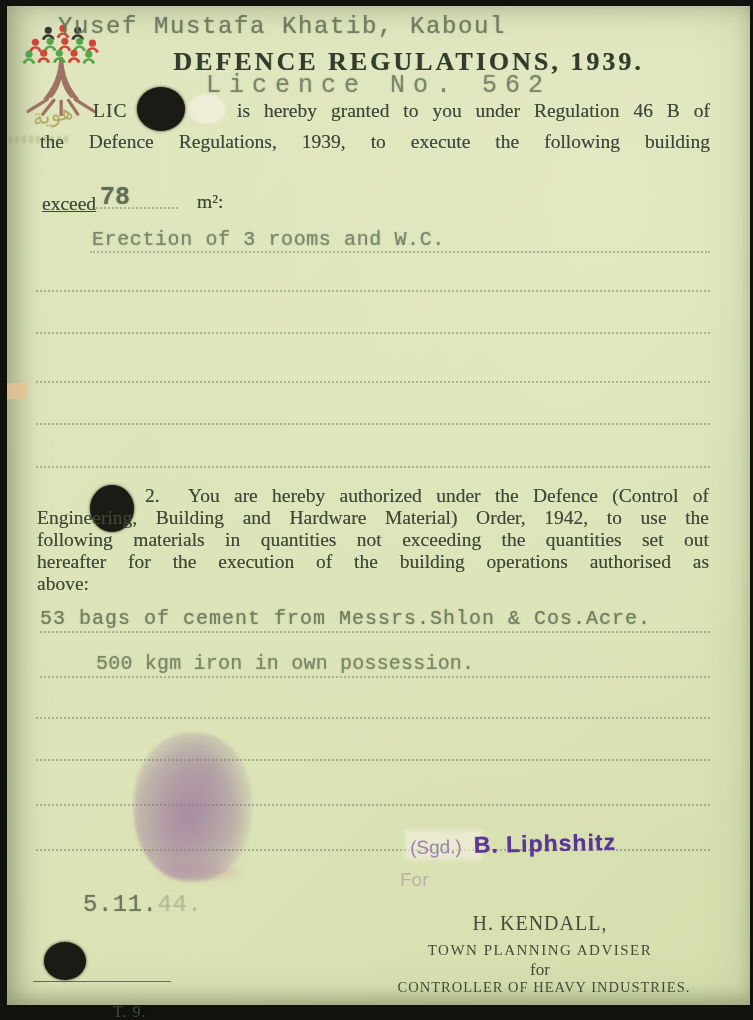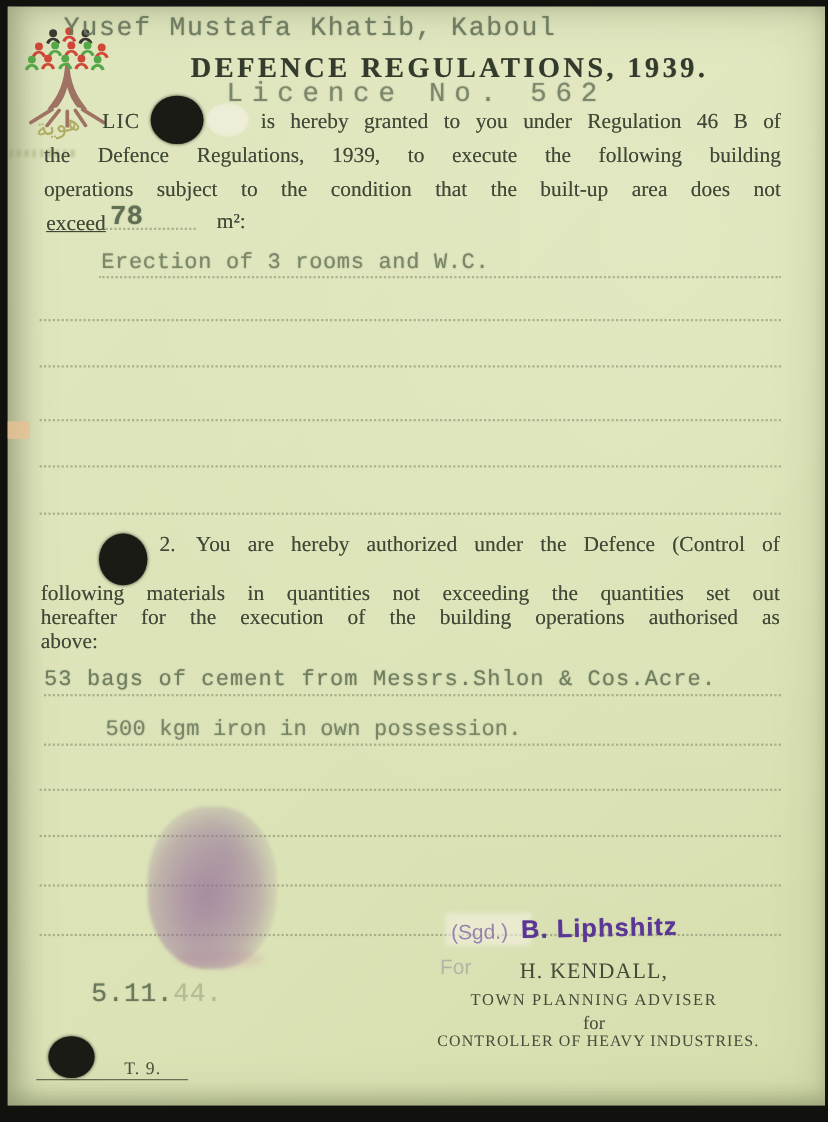"operations subject to the condition" div.abs { html: <div>operations subject to the condition that the built-up area does not</div> -> none }
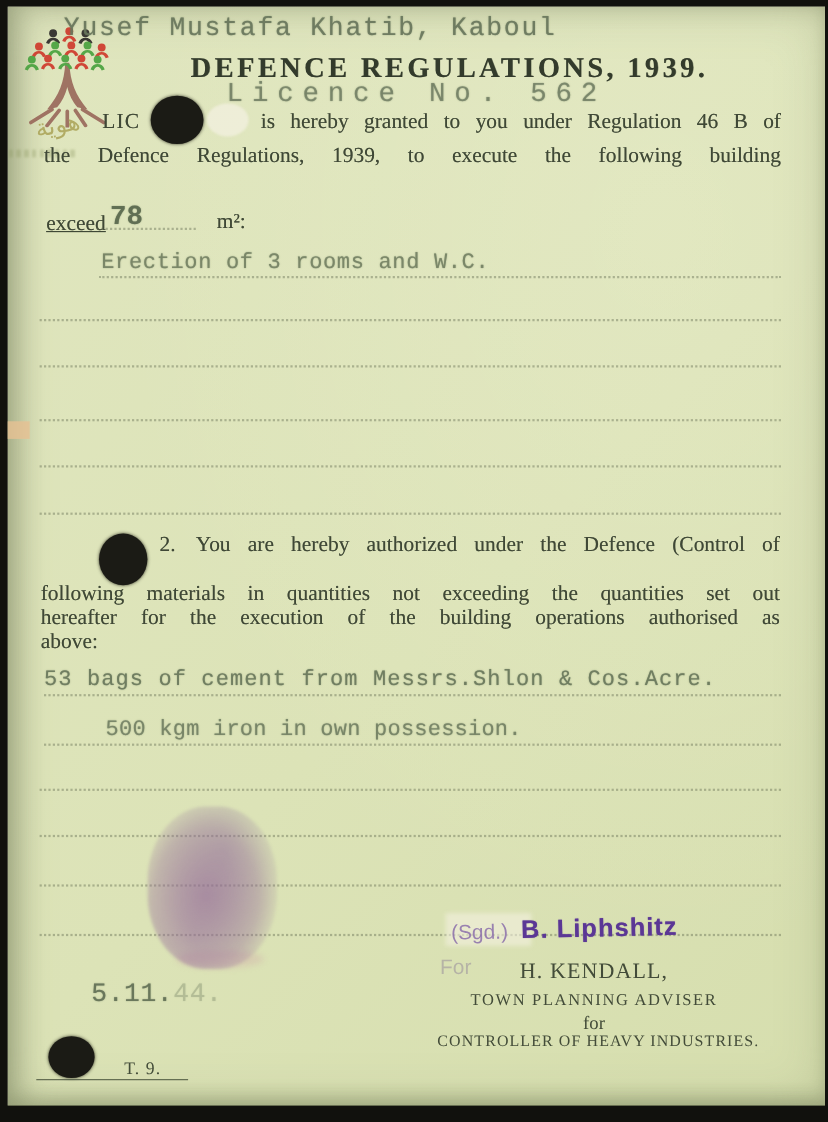"You are hereby authorized under" div.abs { left: 178px -> 188px }
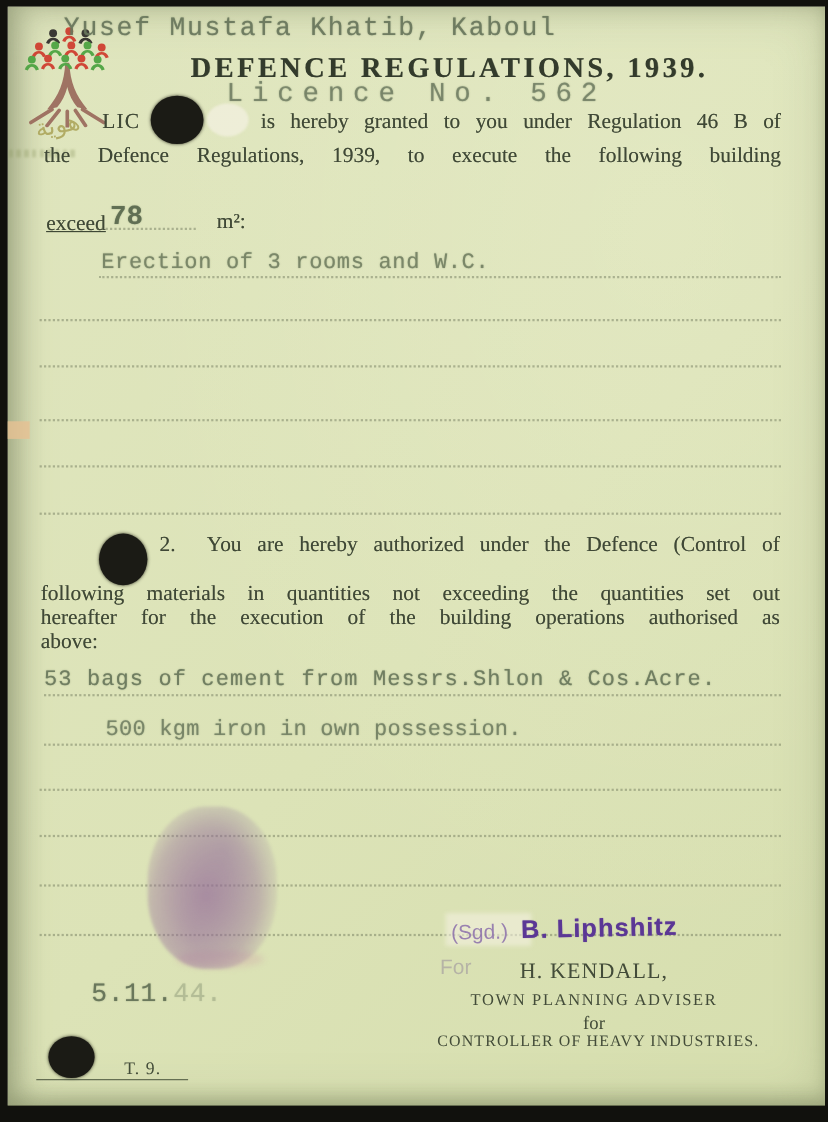"Engineering, Building and Hardware" div.abs { html: none -> <div>Engineering, Building and Hardware Material) Order, 1942, to use the</div> }
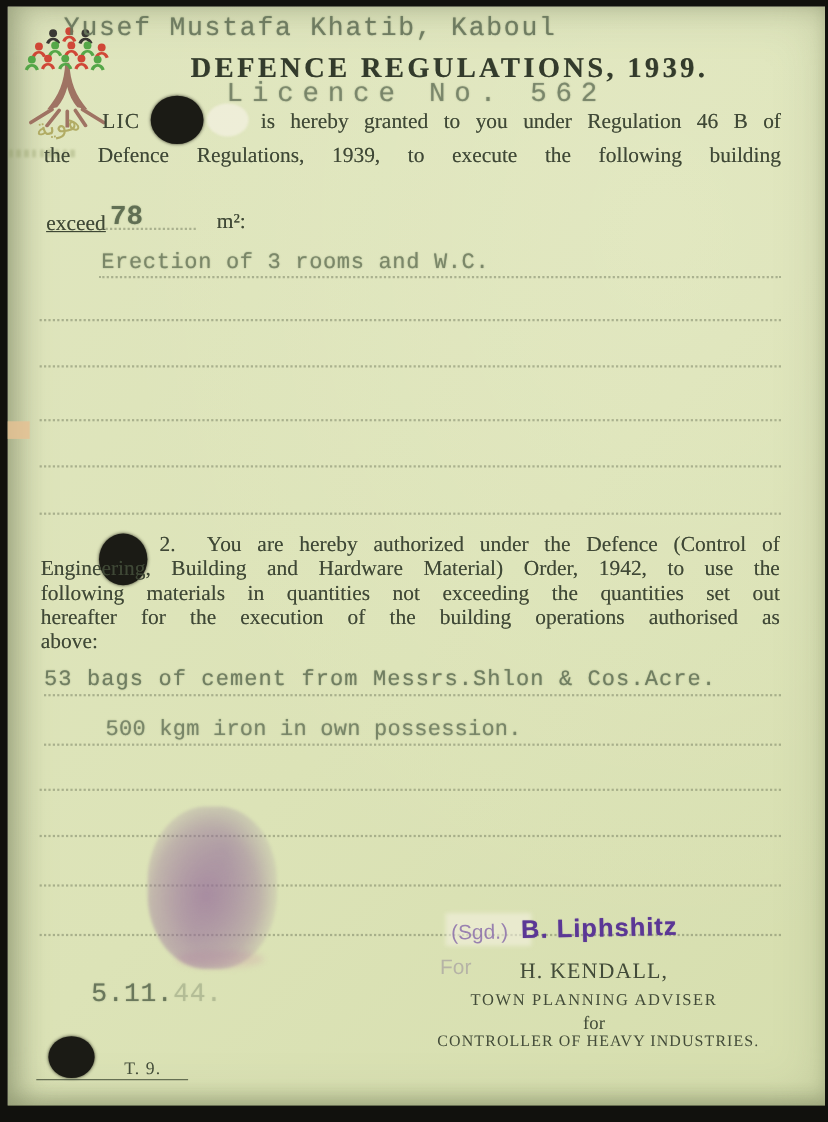"H. KENDALL," .smallcaps { margin-top: none -> 40px }
